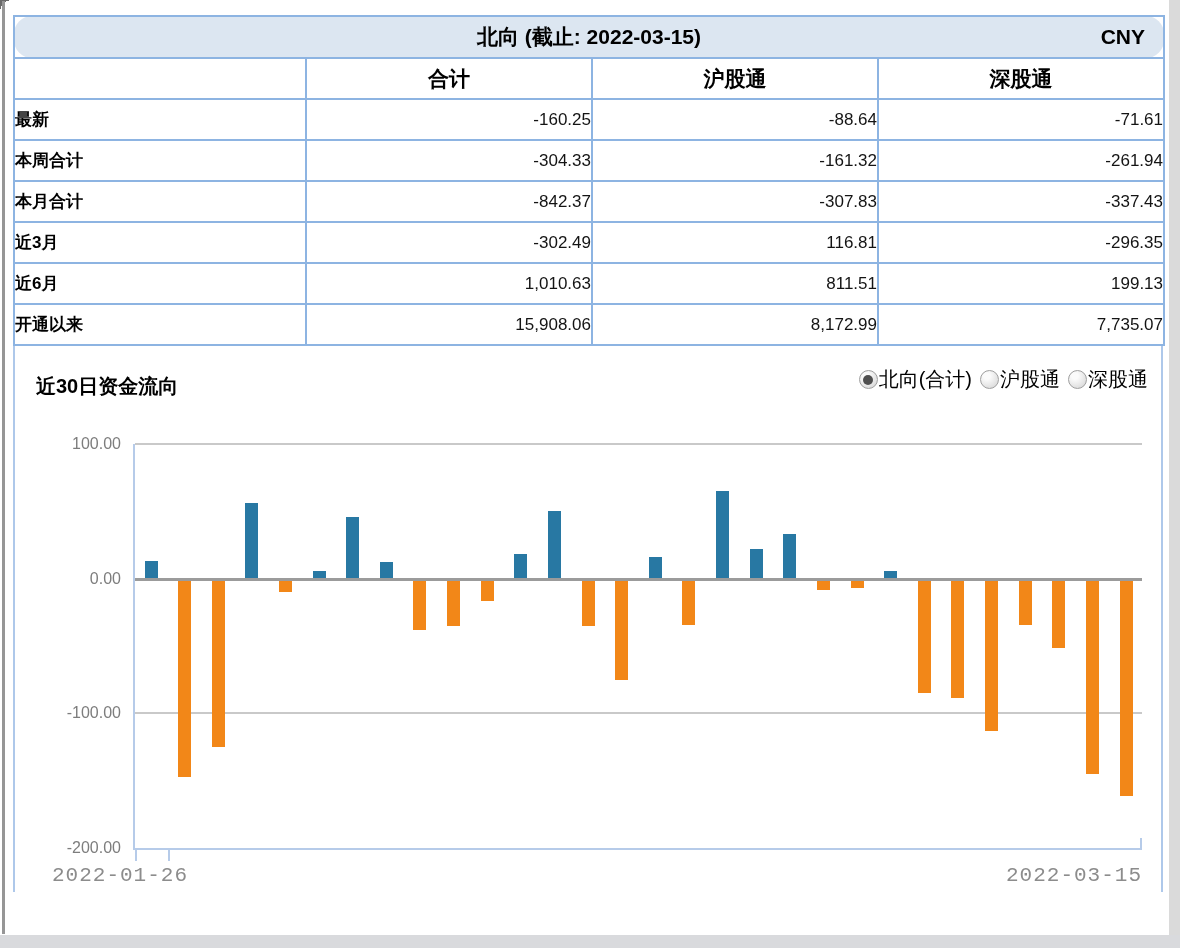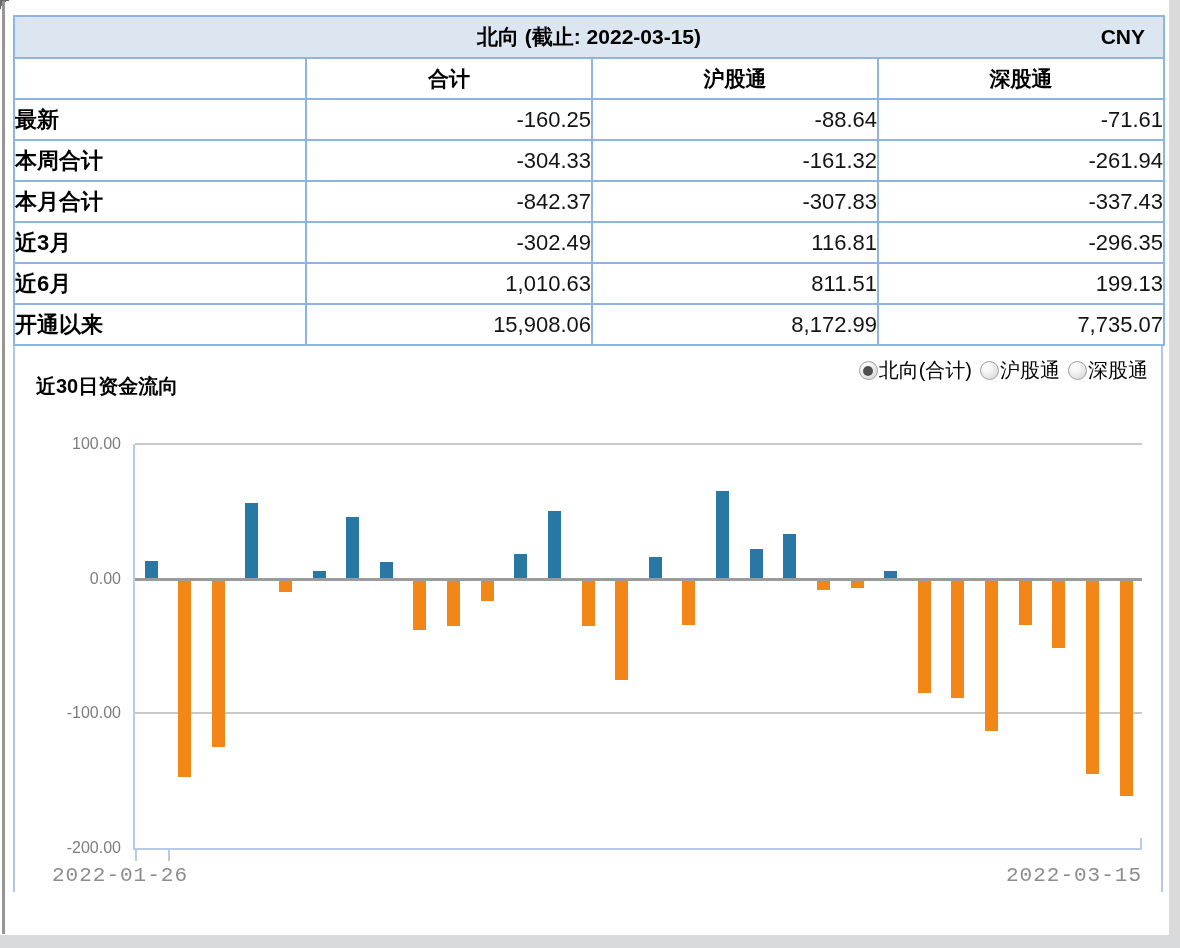"北向 (截止: 2022-03-15)" .title-row th { border-radius: none -> 18px }
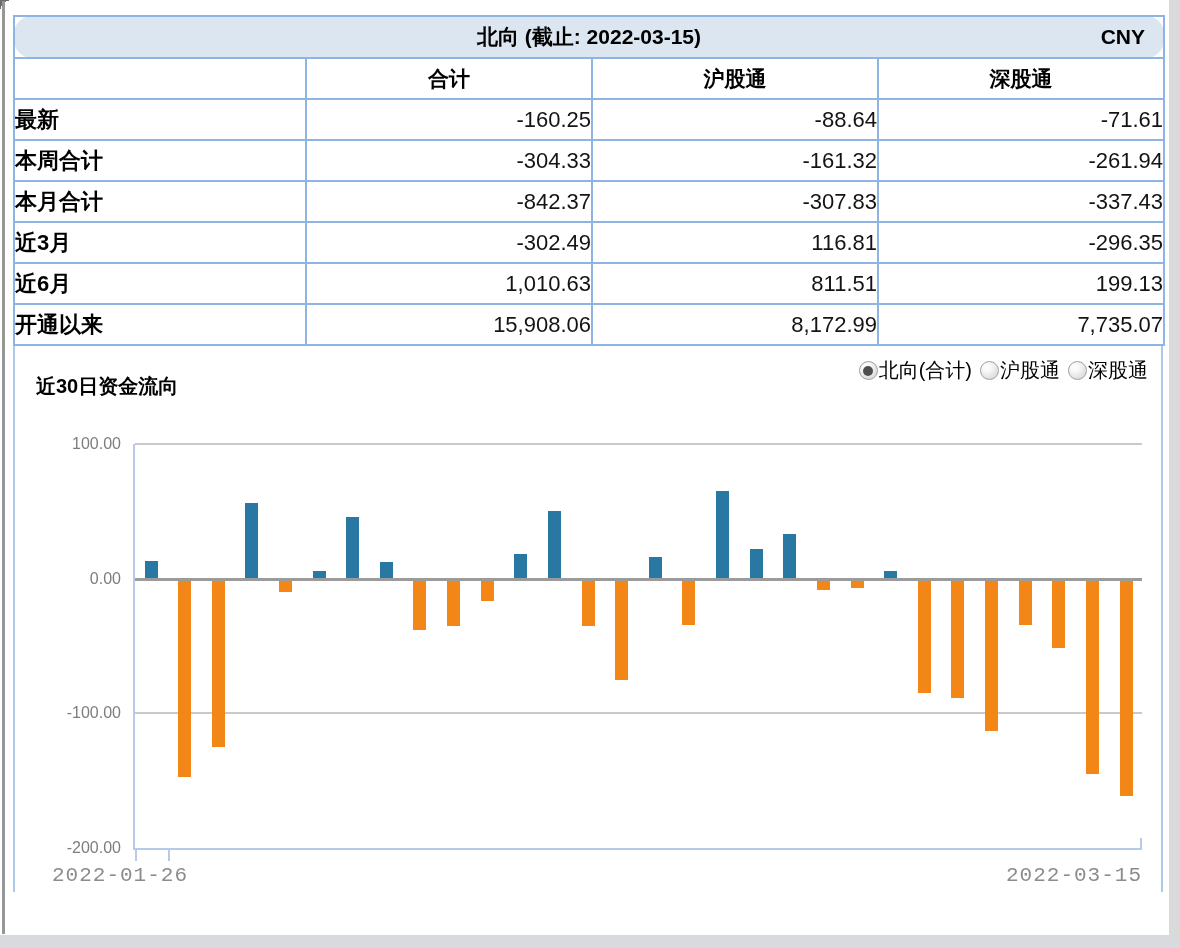"最新" tbody td { font-size: 22px -> 17px }
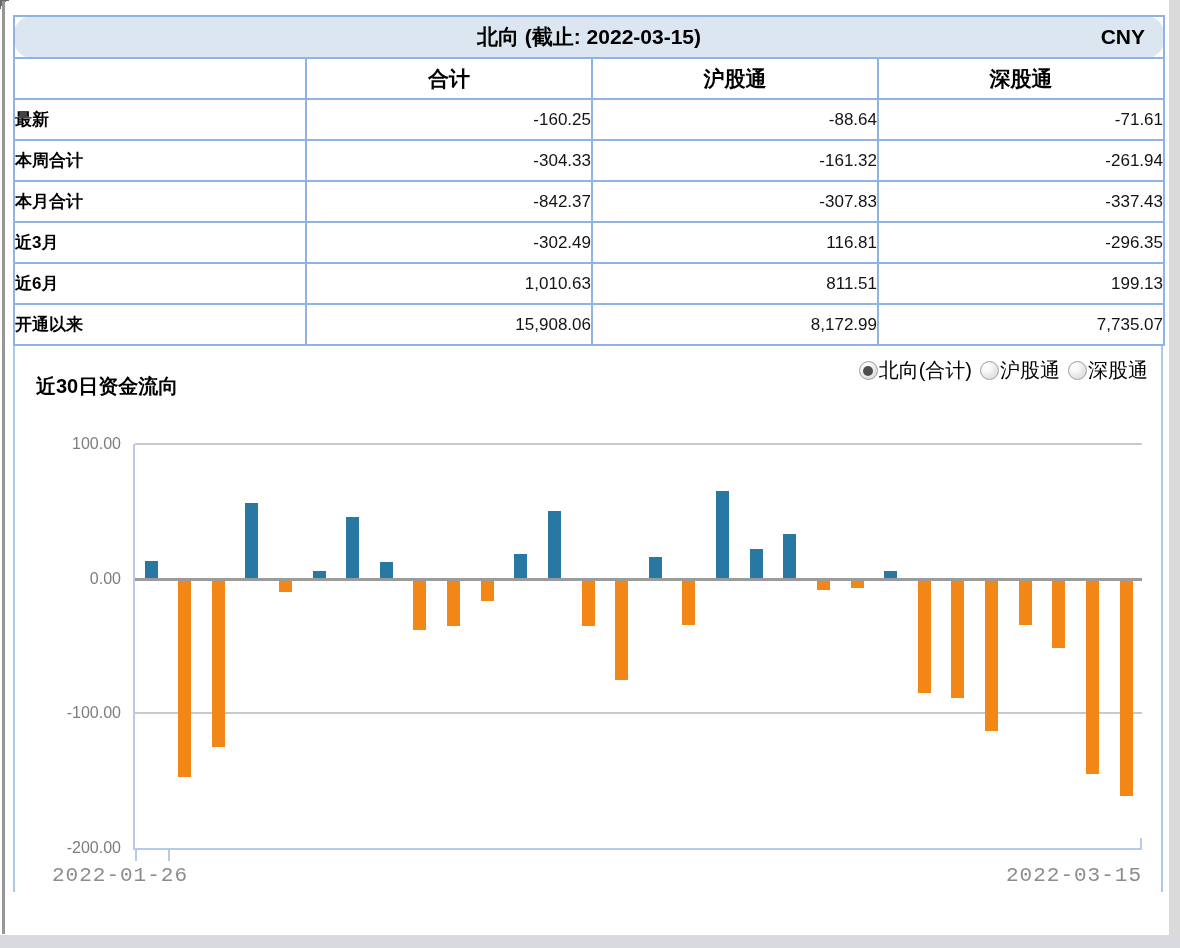"北向(合计)" .legend { top: 11px -> 20px }
